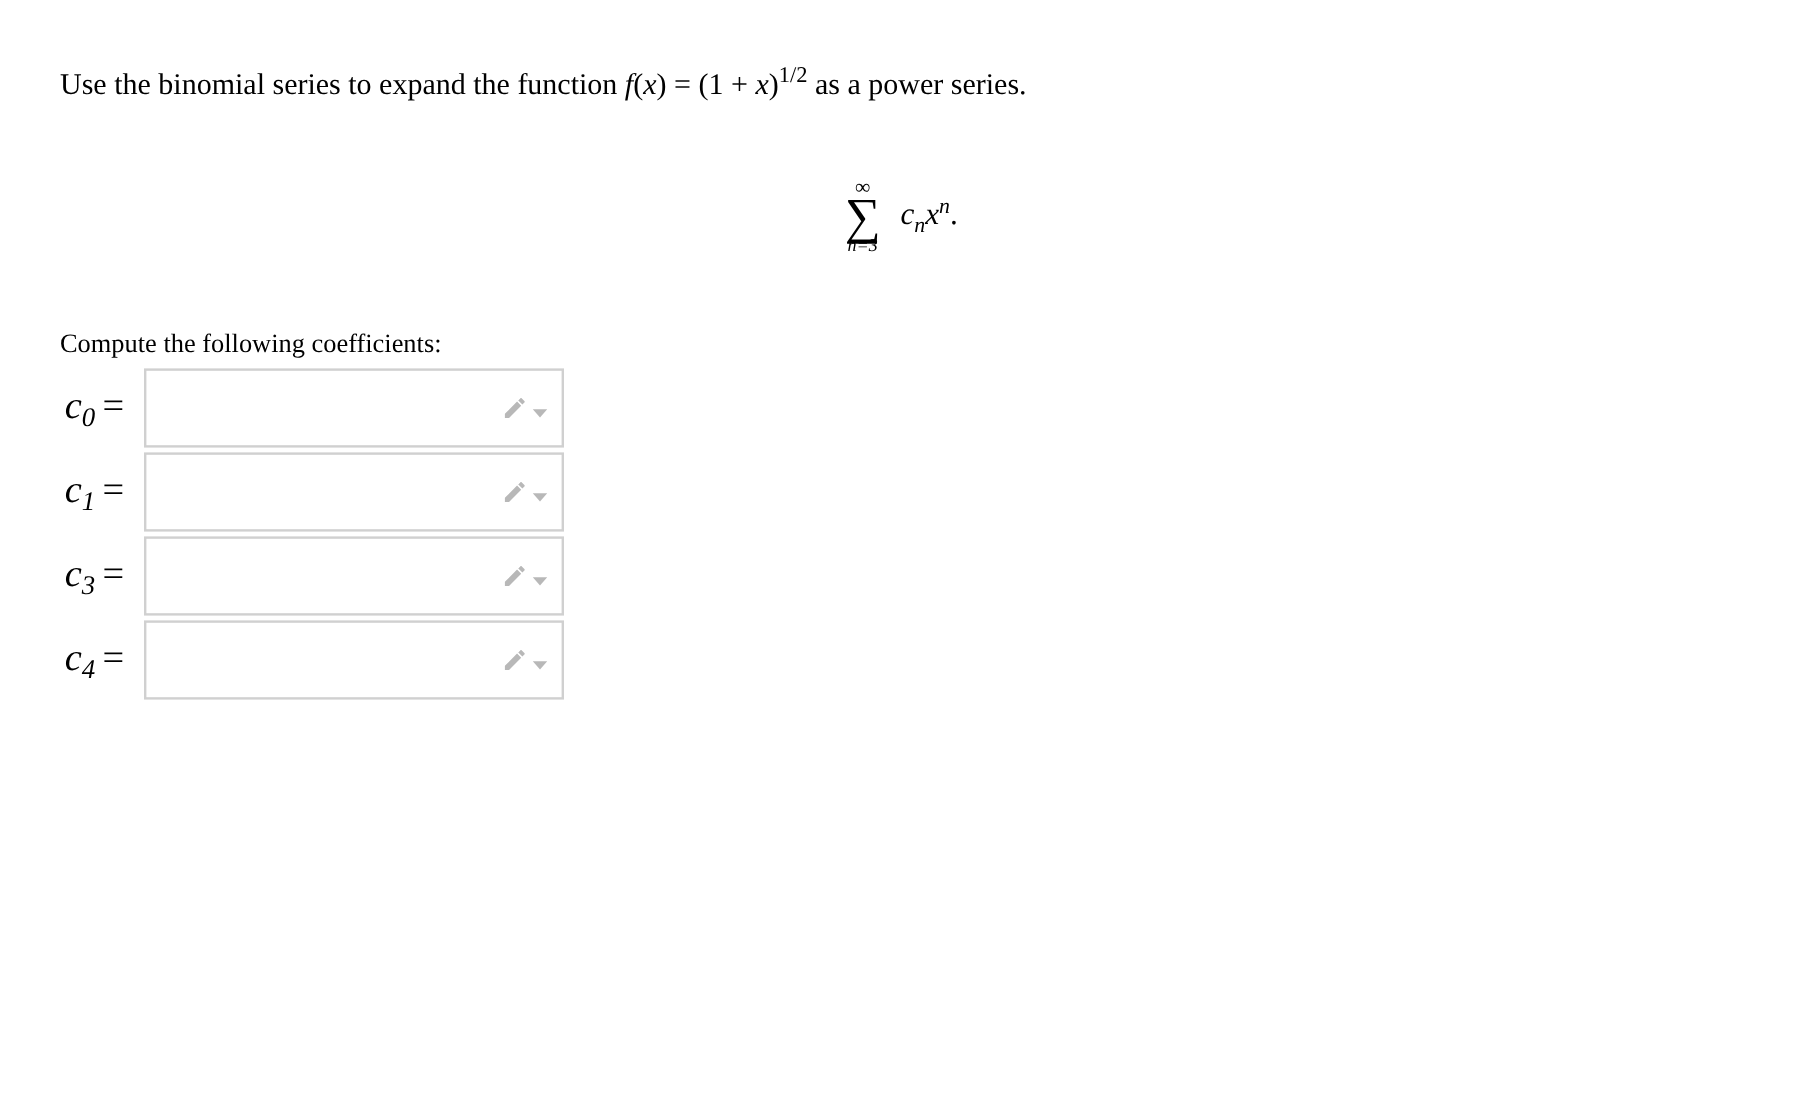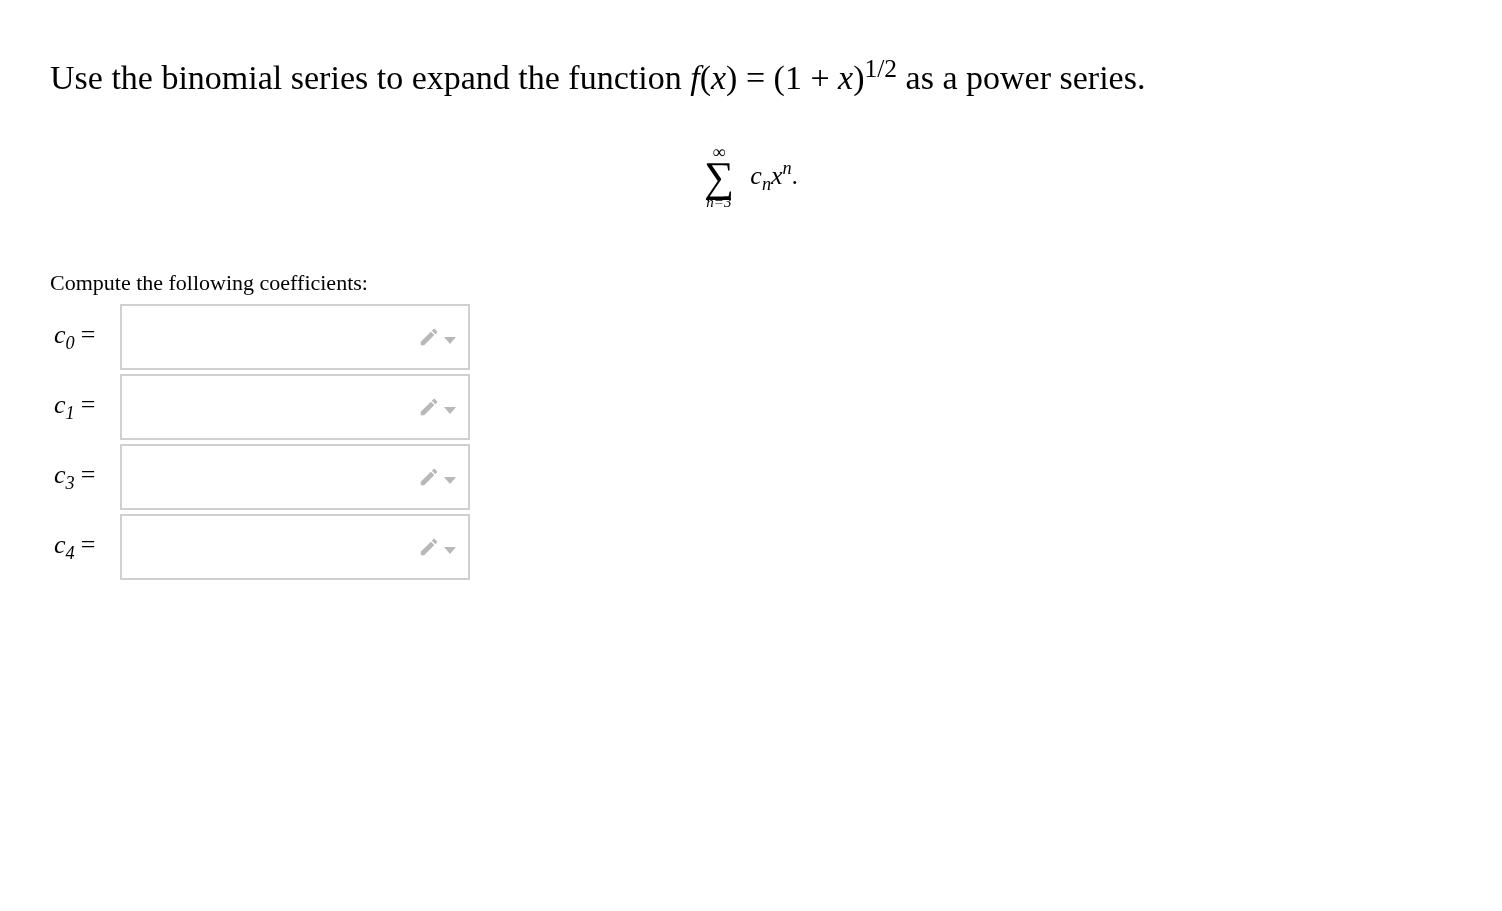"Use the binomial series to" .problem-statement { font-size: 34px -> 25px; margin-bottom: 40px -> 57px }
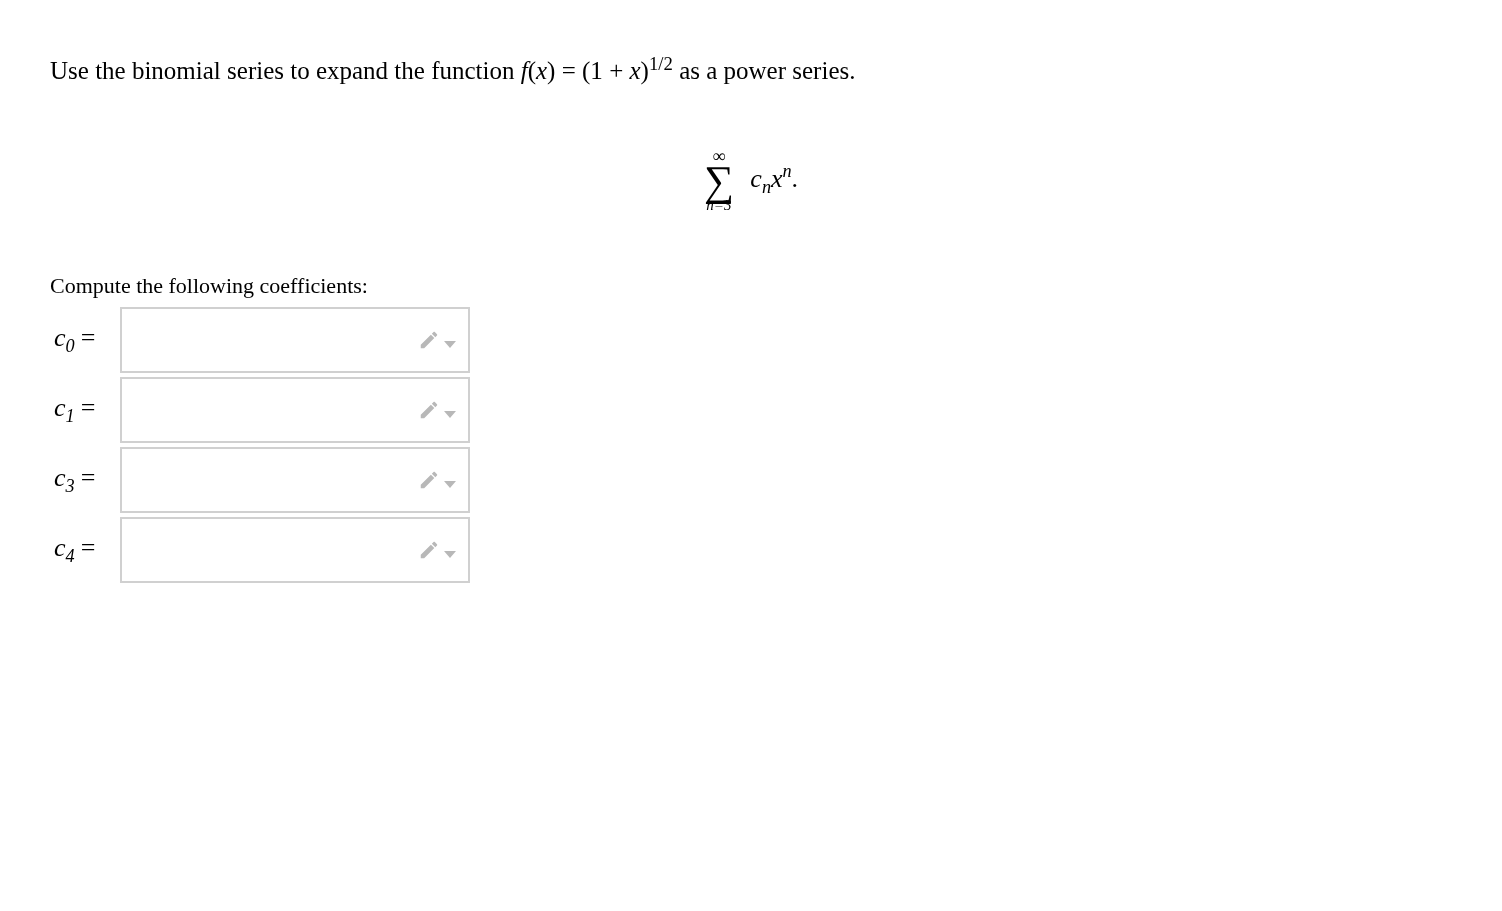"c0 =" .coeff-label { font-size: 26px -> 32px }
